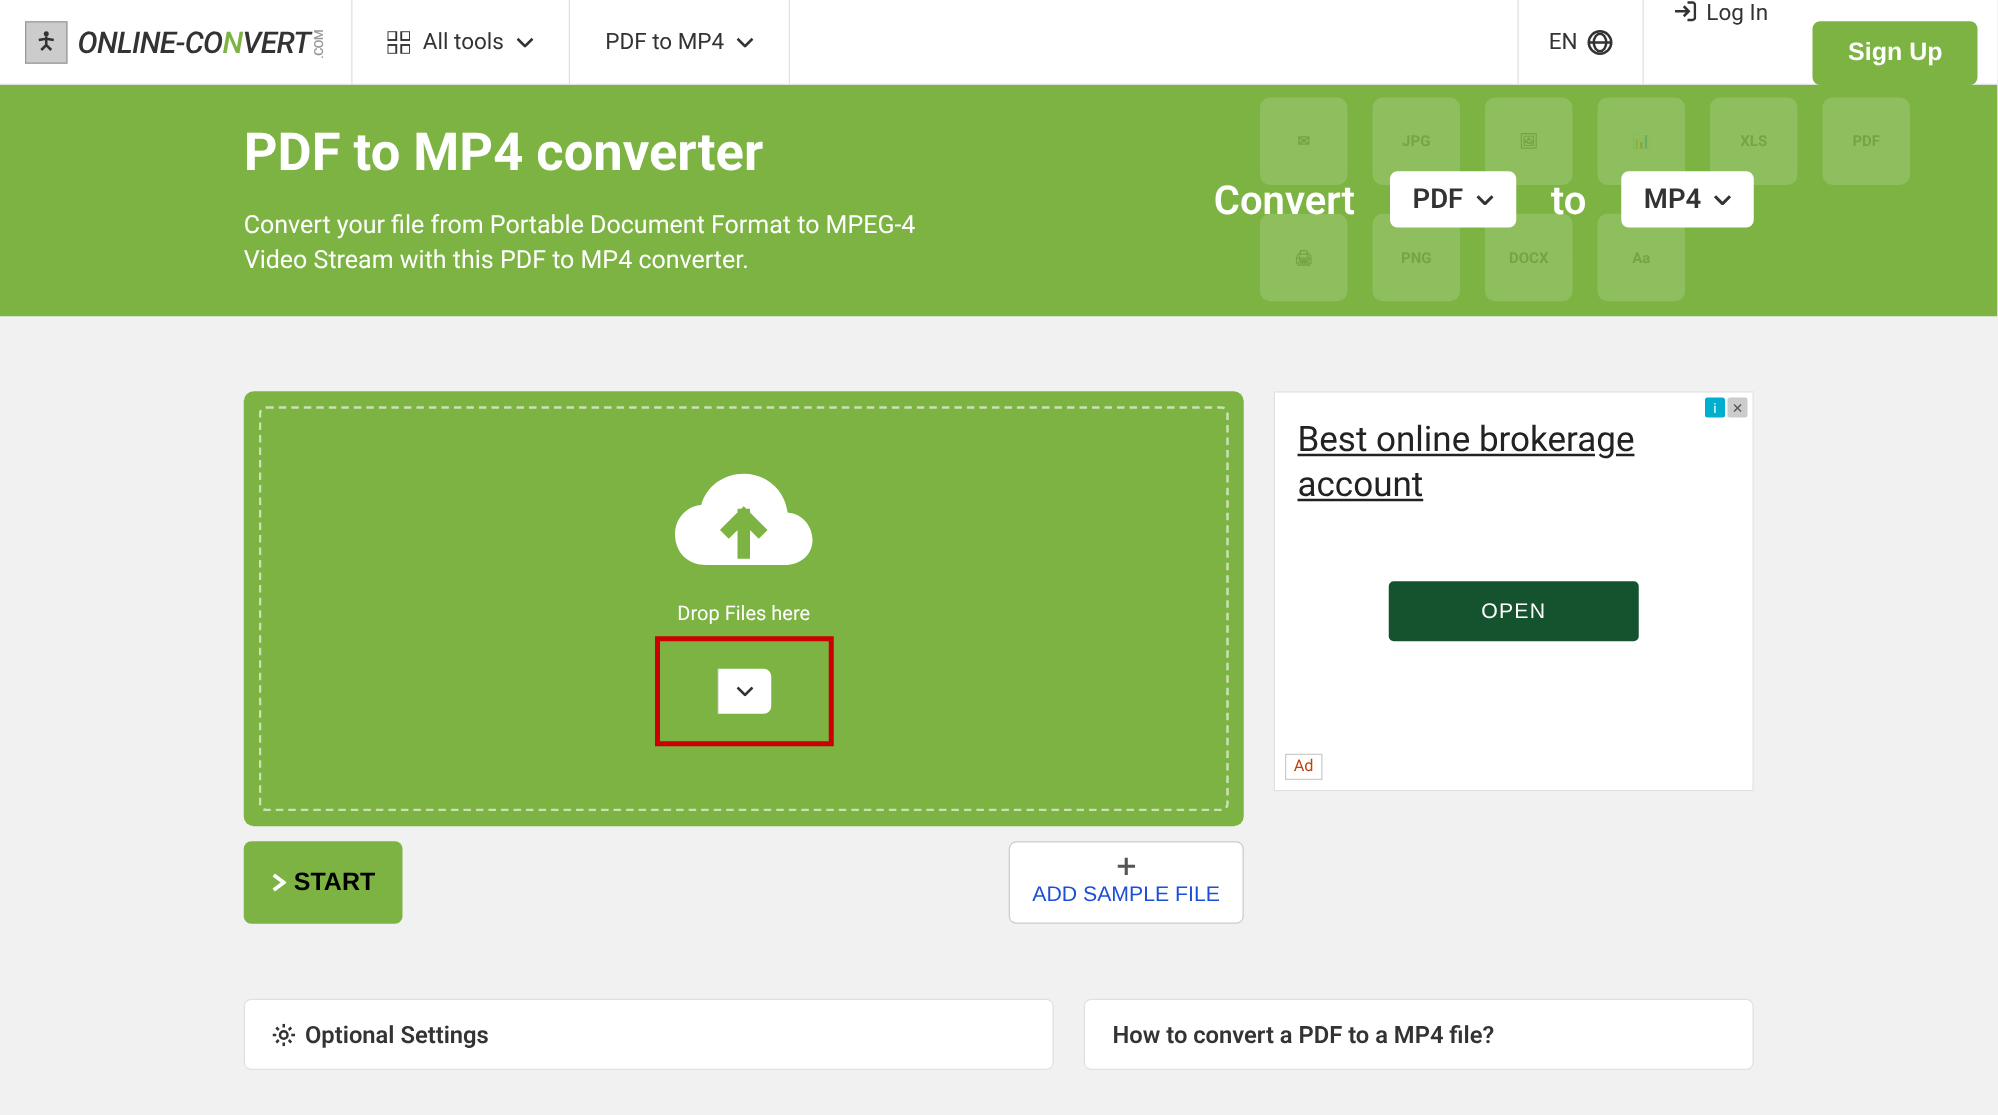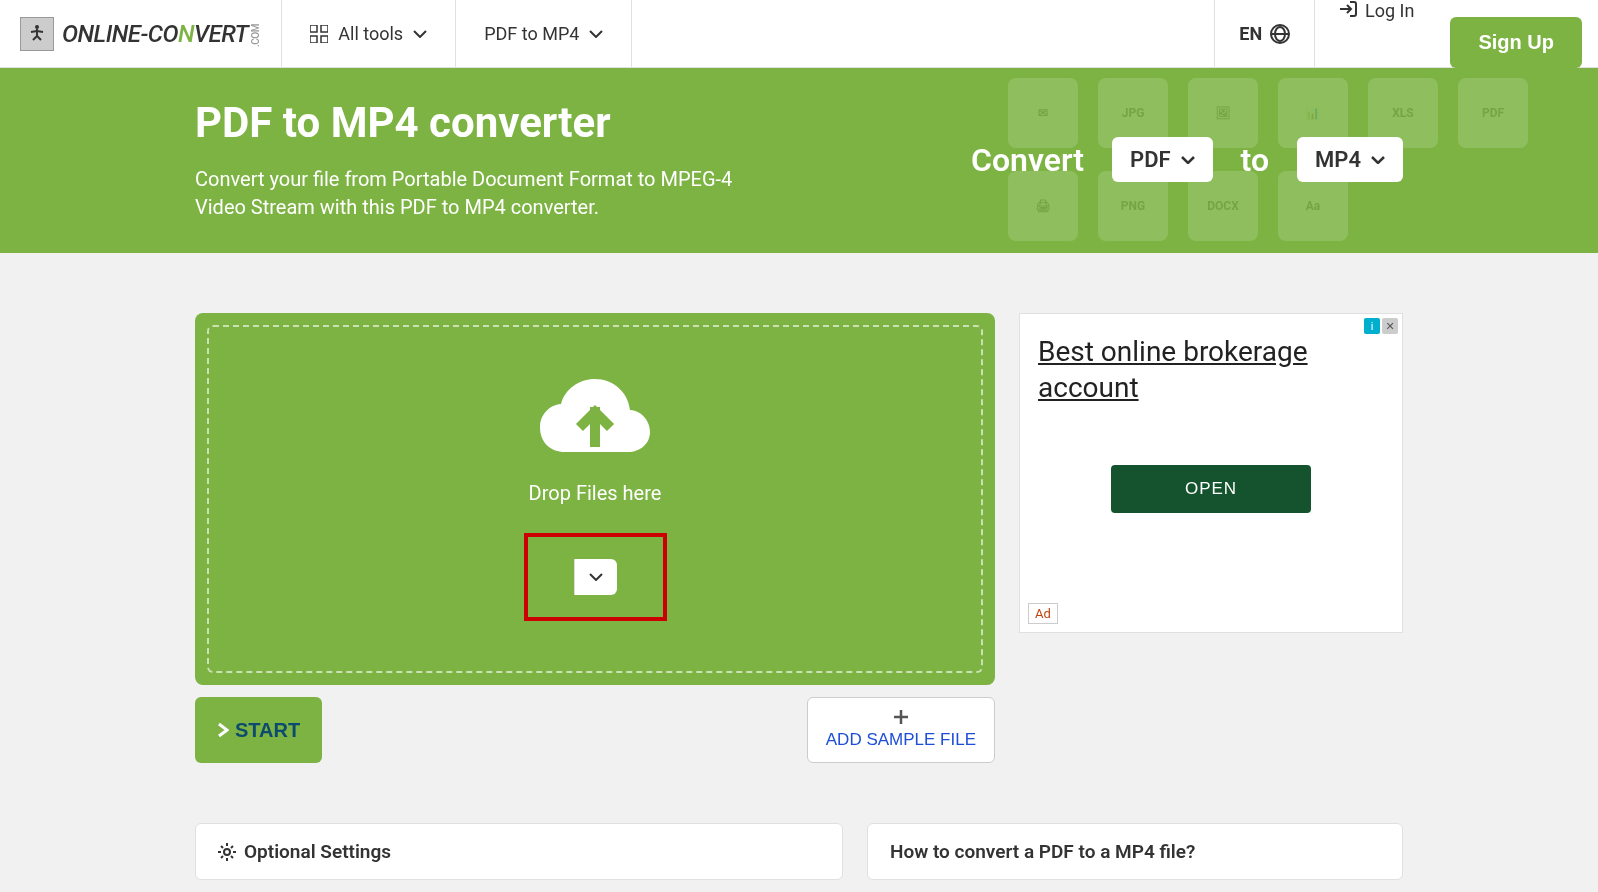"EN" .lang-item { font-weight: bold -> none }
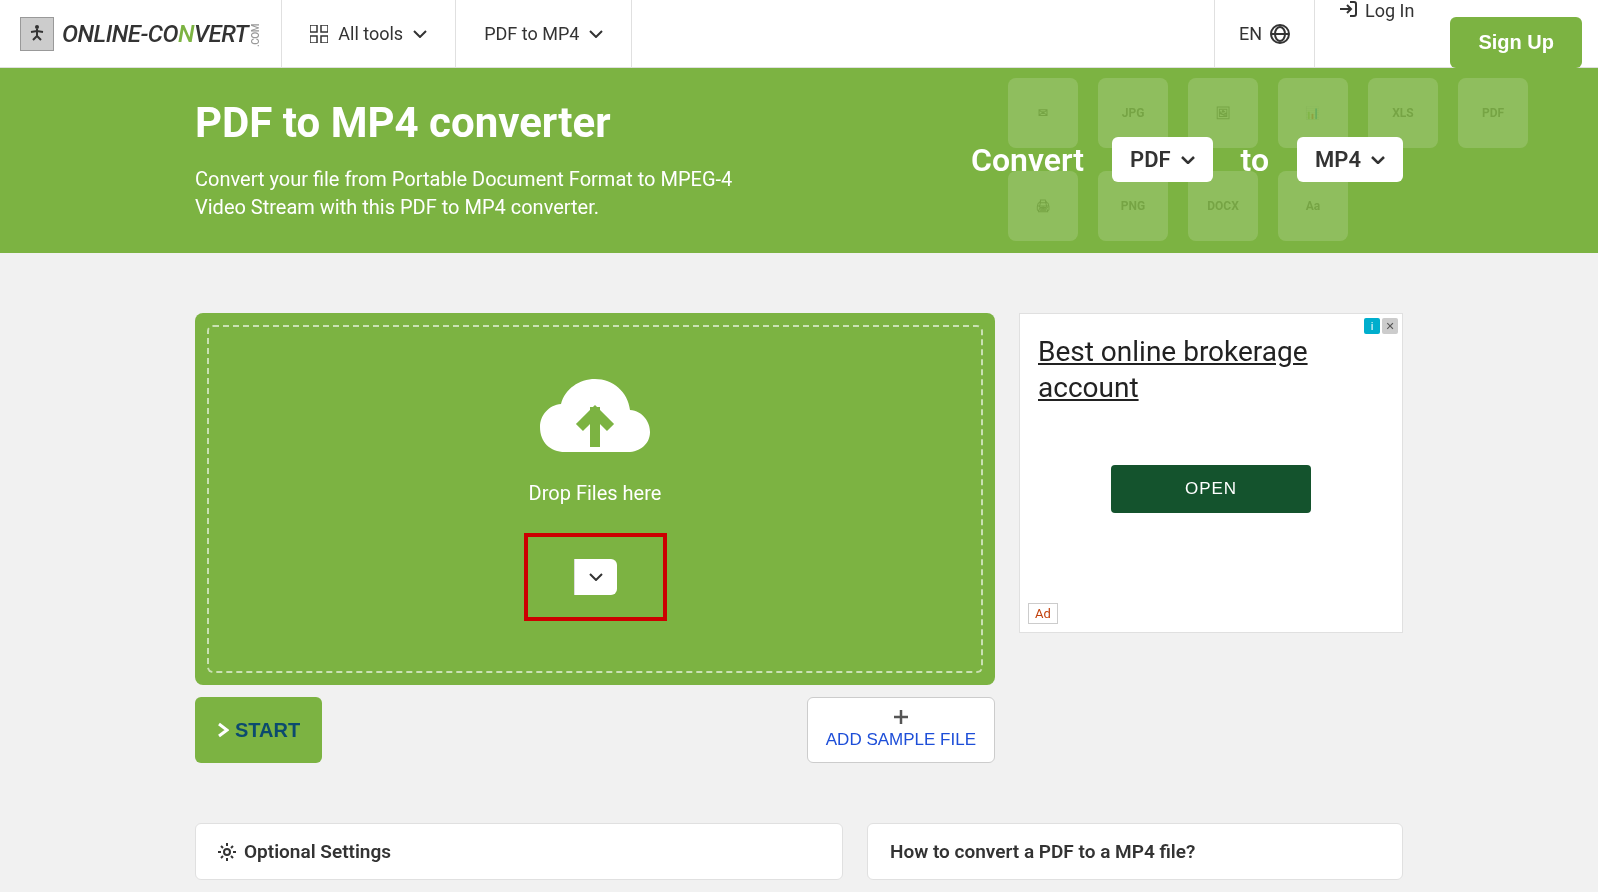"Drop Files here" .drop-text { font-size: 20px -> 16px; margin-bottom: 28px -> 9px }
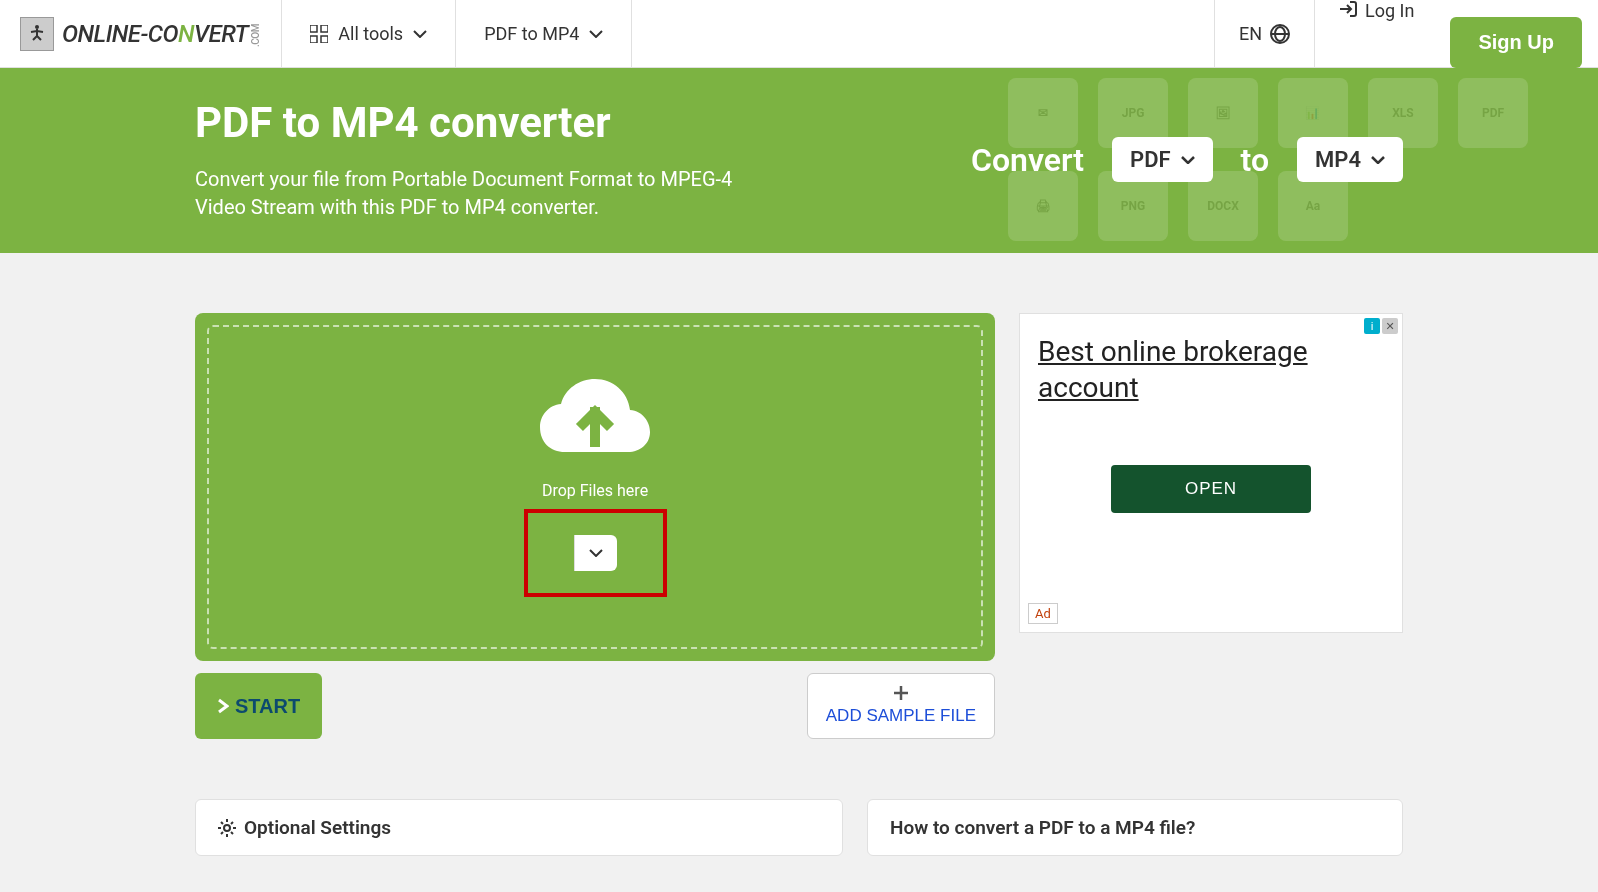"START" .start-btn { color: #0c4a6e -> #000000 }
